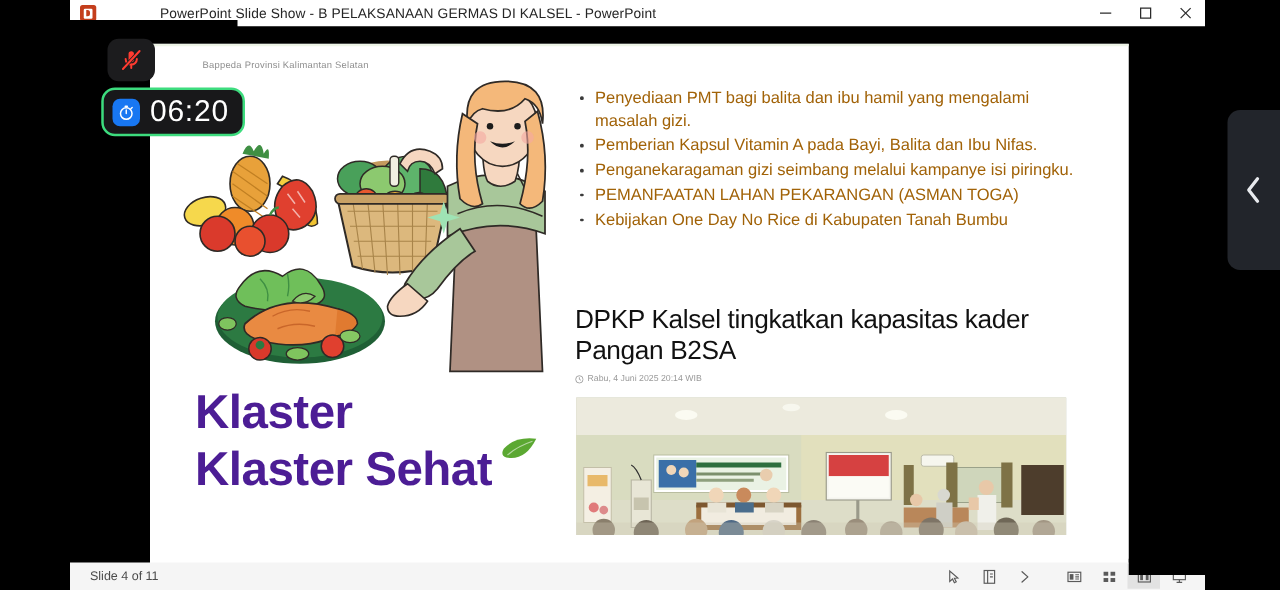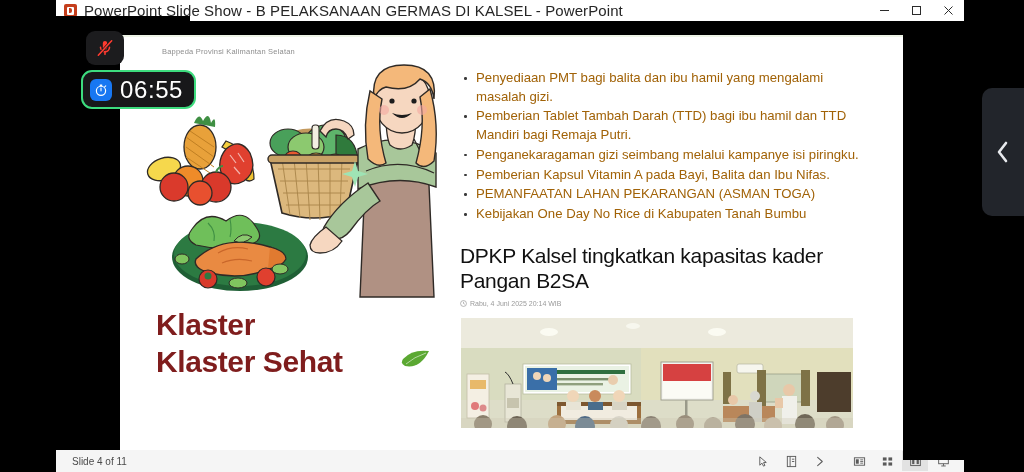"PowerPoint Slide Show - B" #titlebar-text { font-size: 15px -> 11px; margin-left: none -> 44px }
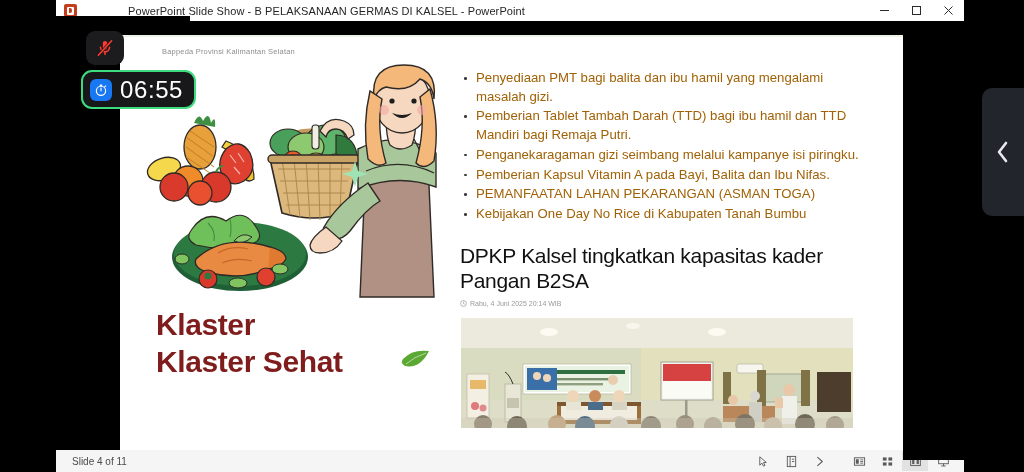"06:55" span { text: 06:55 -> 06:20 }
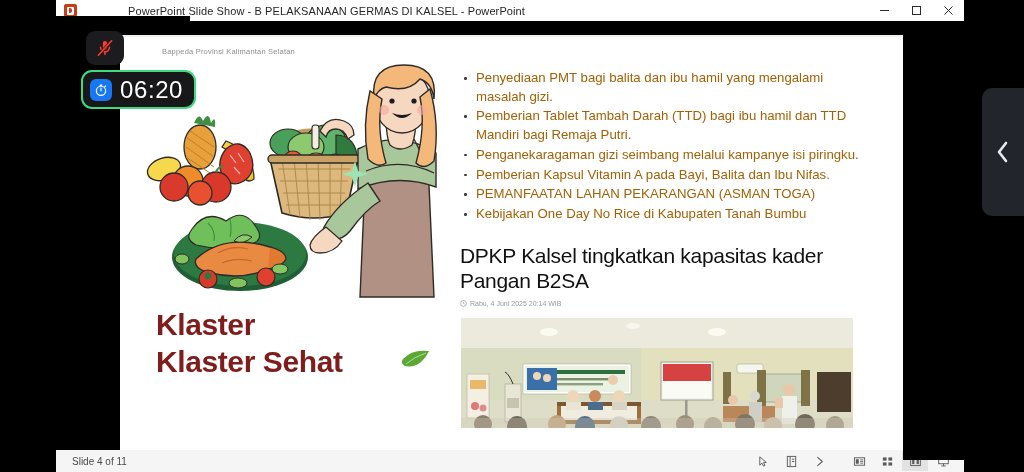"Pemberian Tablet Tambah Darah (TTD)" li { html: <li>Pemberian Tablet Tambah Darah (TTD) bagi ibu hamil dan TTD Mandiri bagi Remaja Putri.</li> -> none }
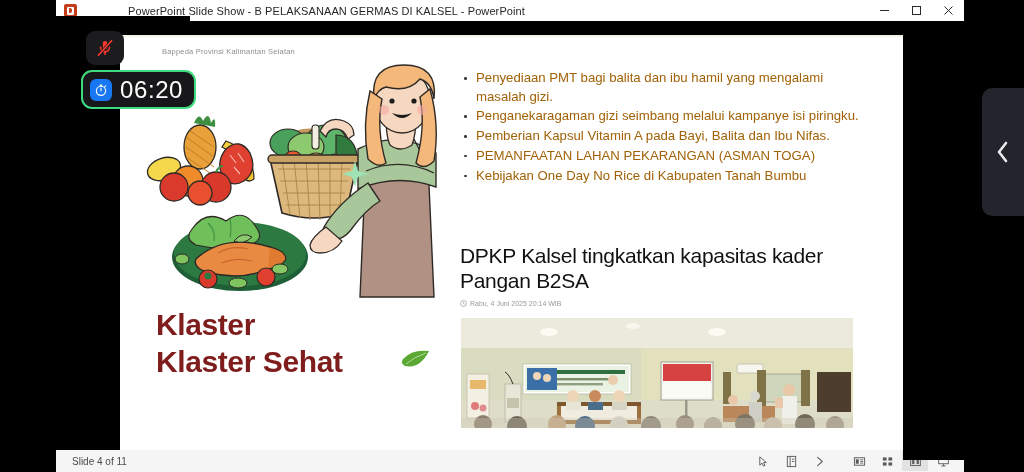"Penganekaragaman gizi seimbang melalui" li { order: before "Pemberian Kapsul Vitamin A pada" -> after "Pemberian Kapsul Vitamin A pada" }
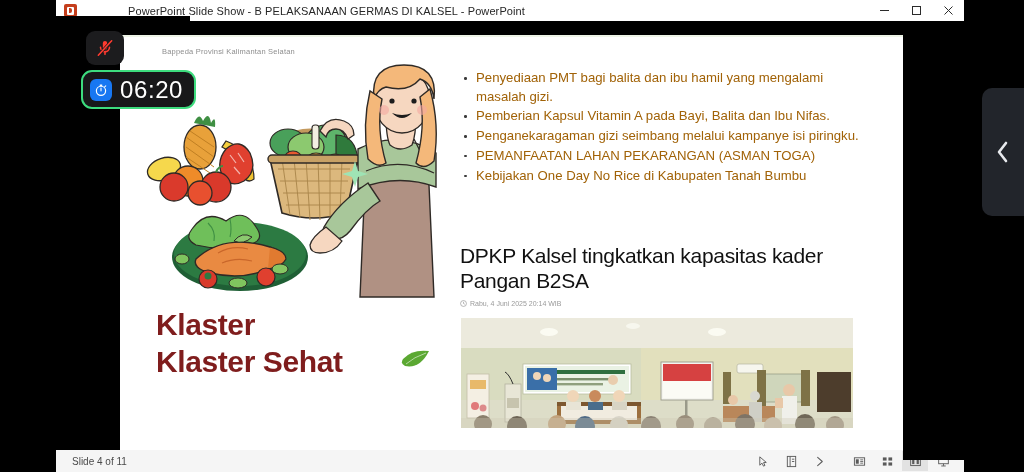"Klaster" .klaster-line { color: #7f1d1d -> #4c1d95; font-size: 30px -> 38px }
